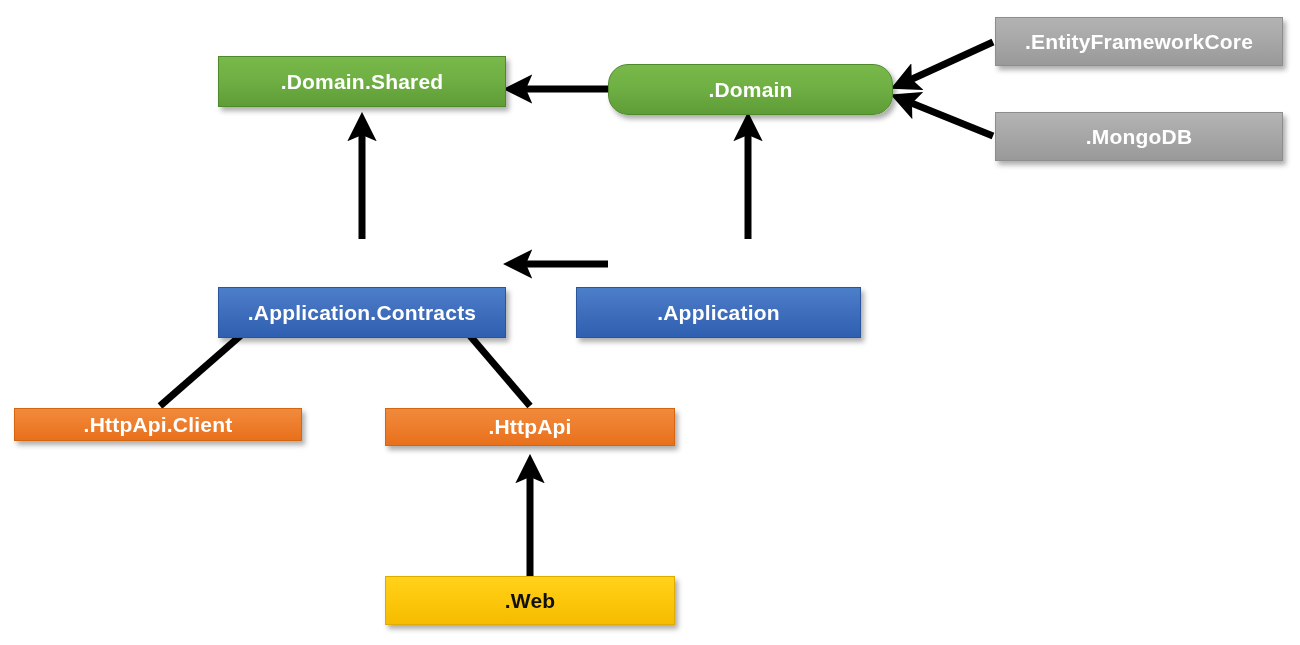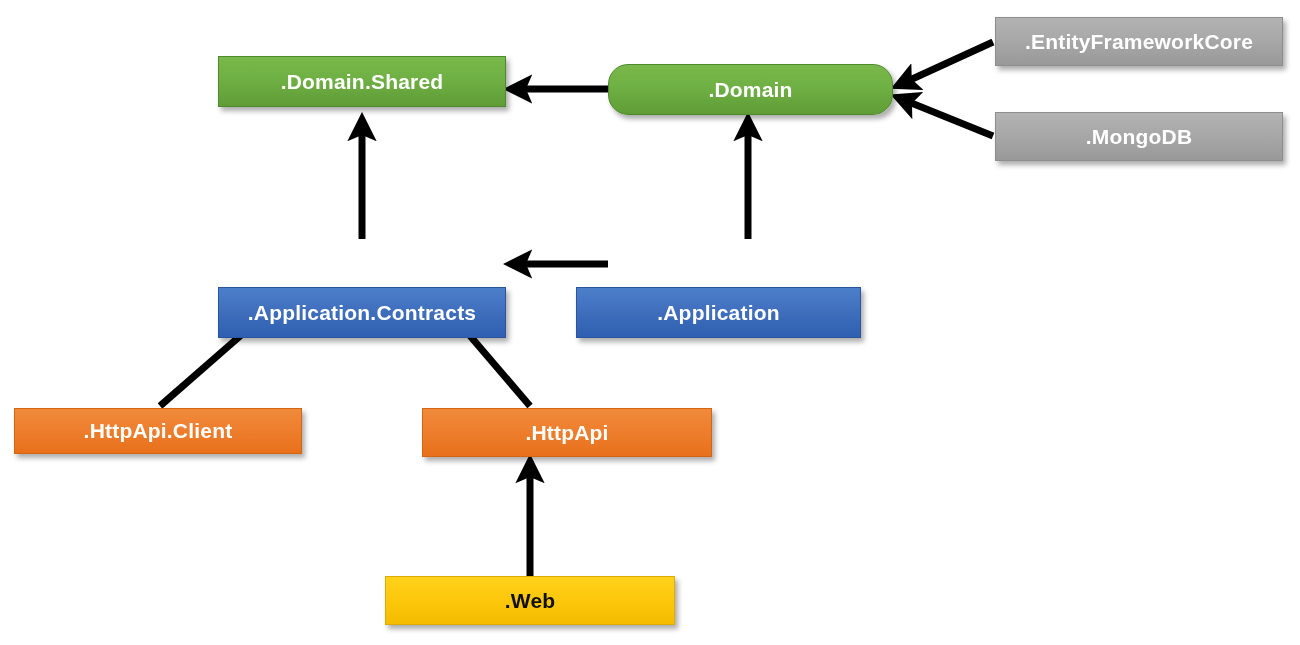".HttpApi.Client" div.node { height: 46px -> 33px }
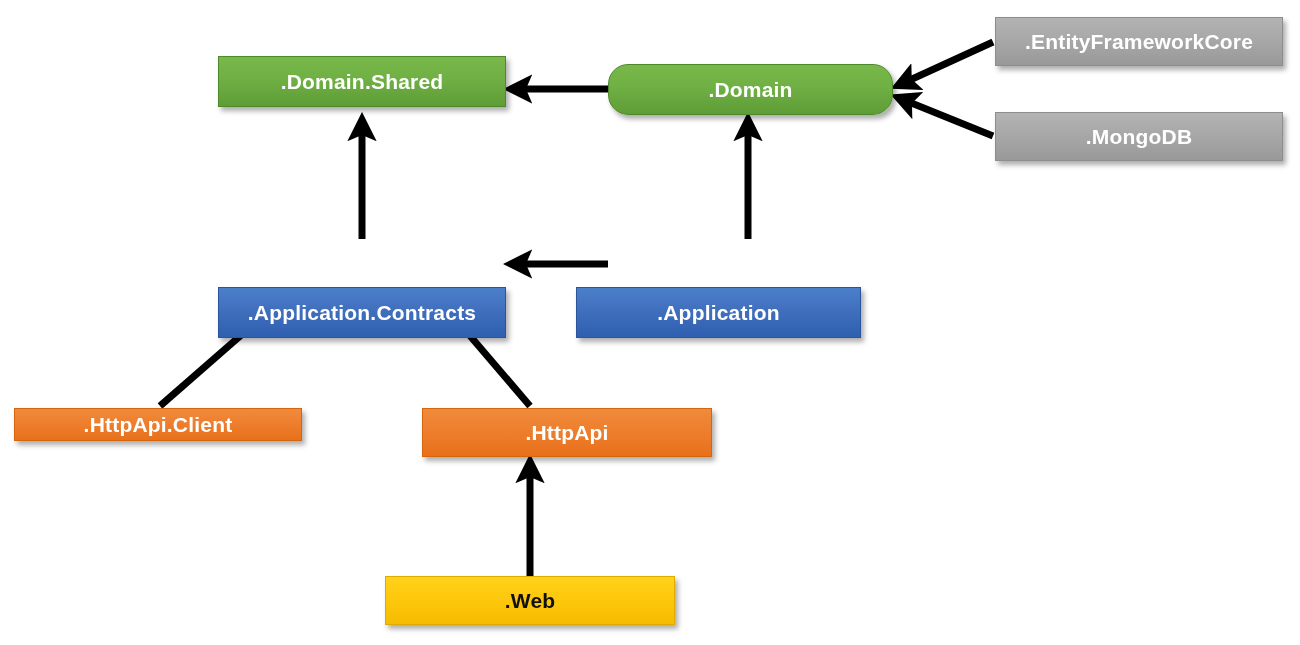".HttpApi" div.node { height: 49px -> 38px; margin-left: 37px -> none }
